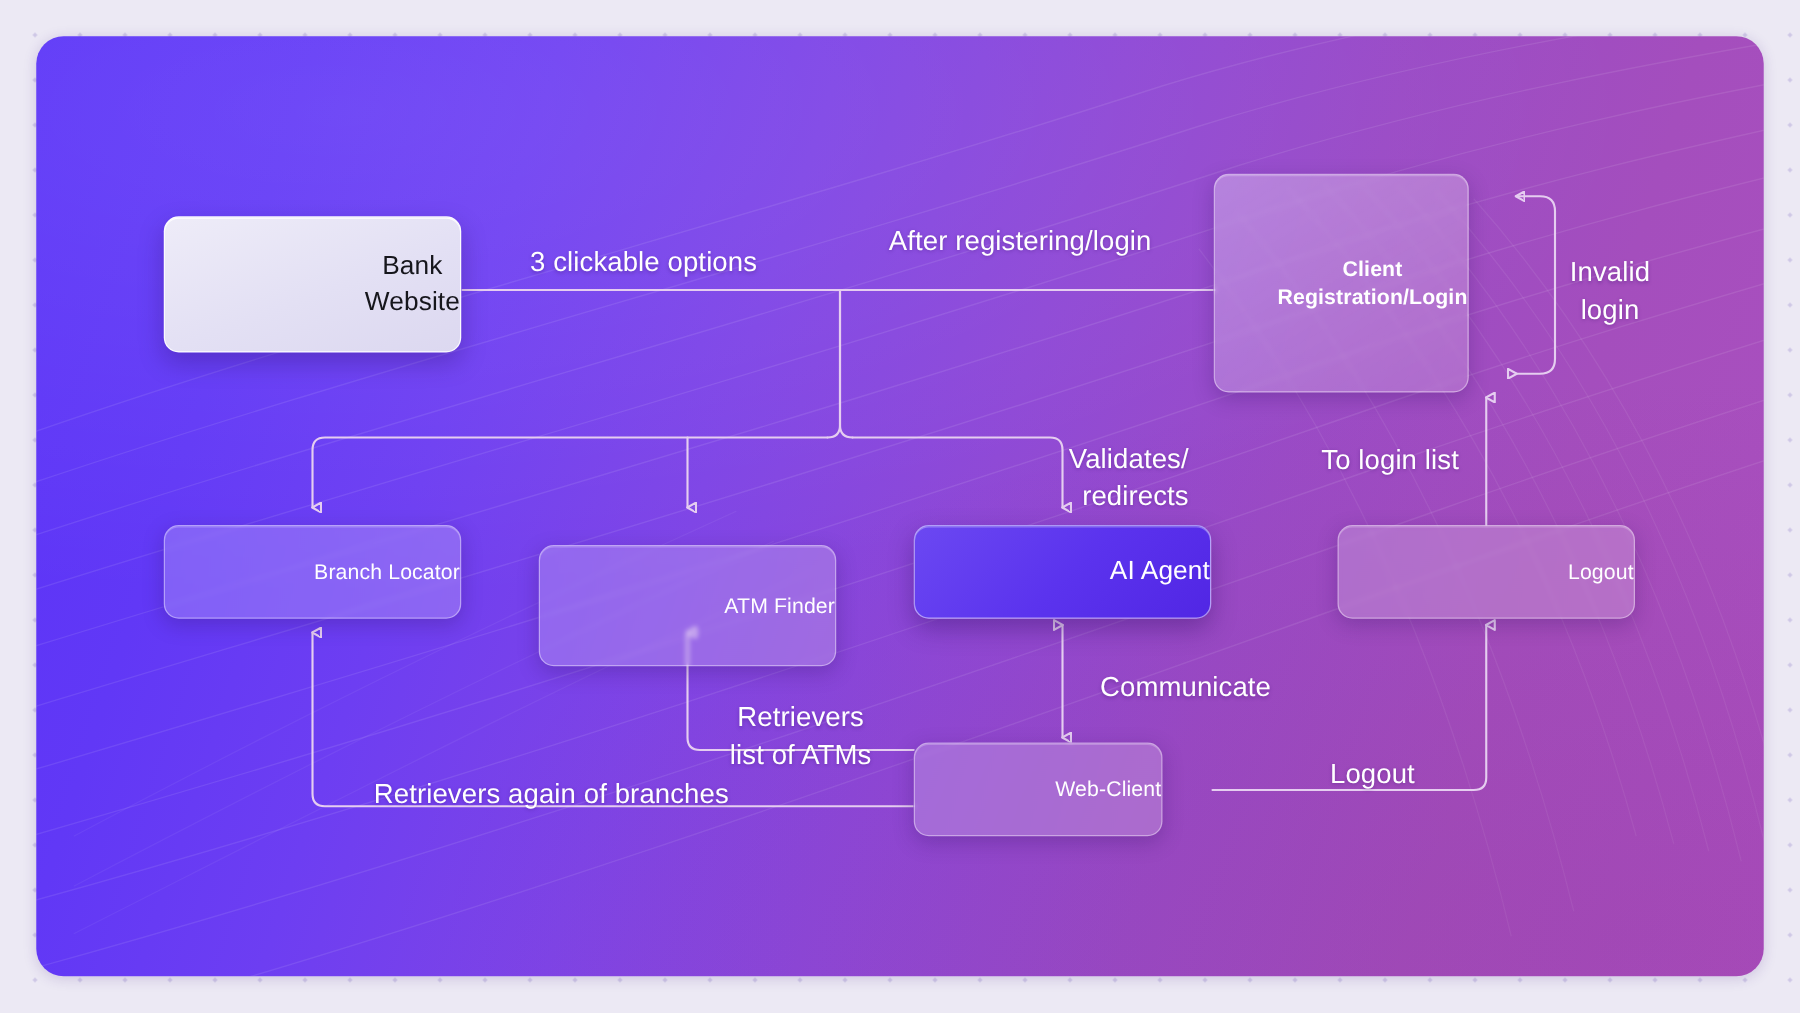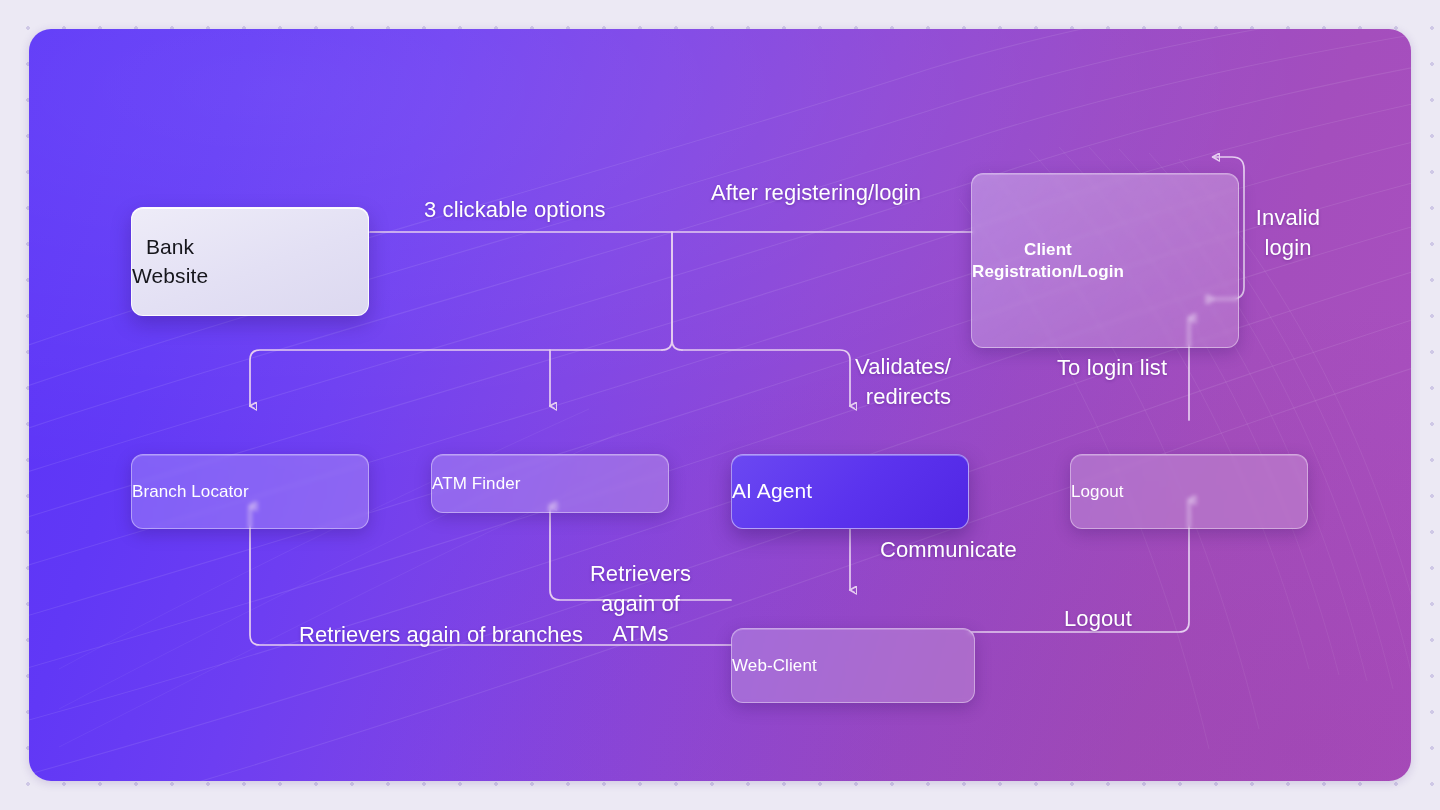"Bank" .node { justify-content: flex-start -> flex-end; margin-top: 34px -> none }
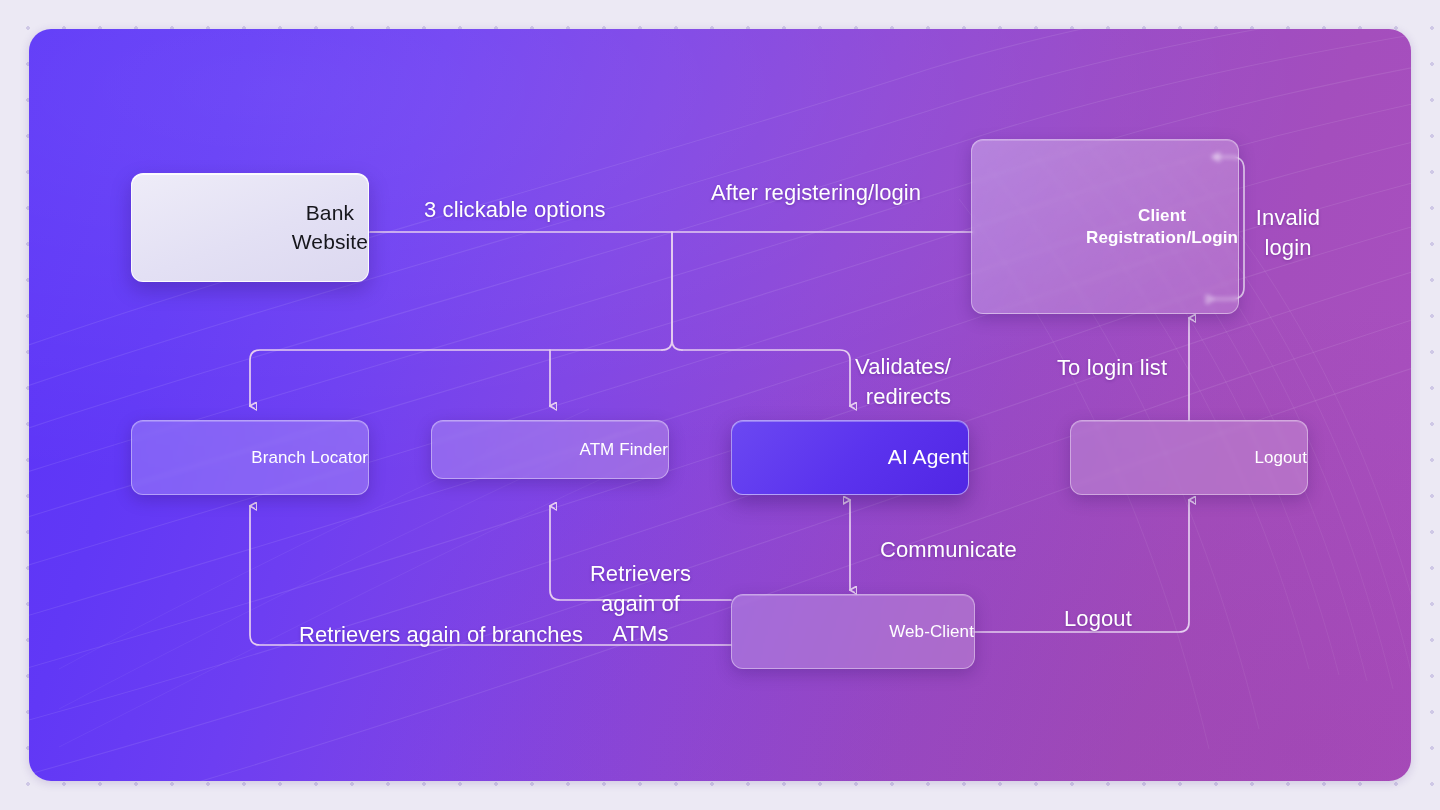"Client" div.node { width: 268px -> 204px }
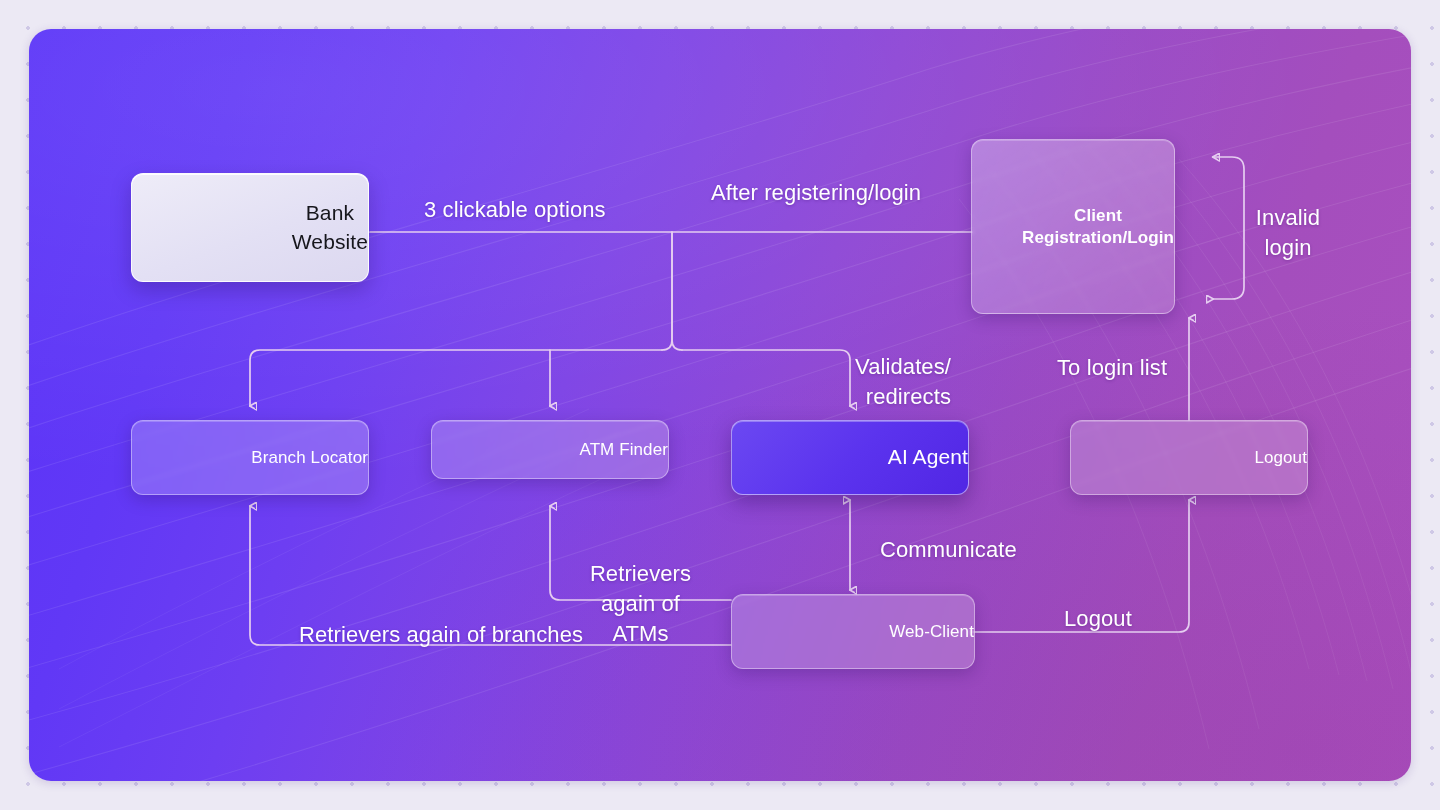"ATM Finder" div.node { height: 59px -> 97px; top: 420px -> 436px }
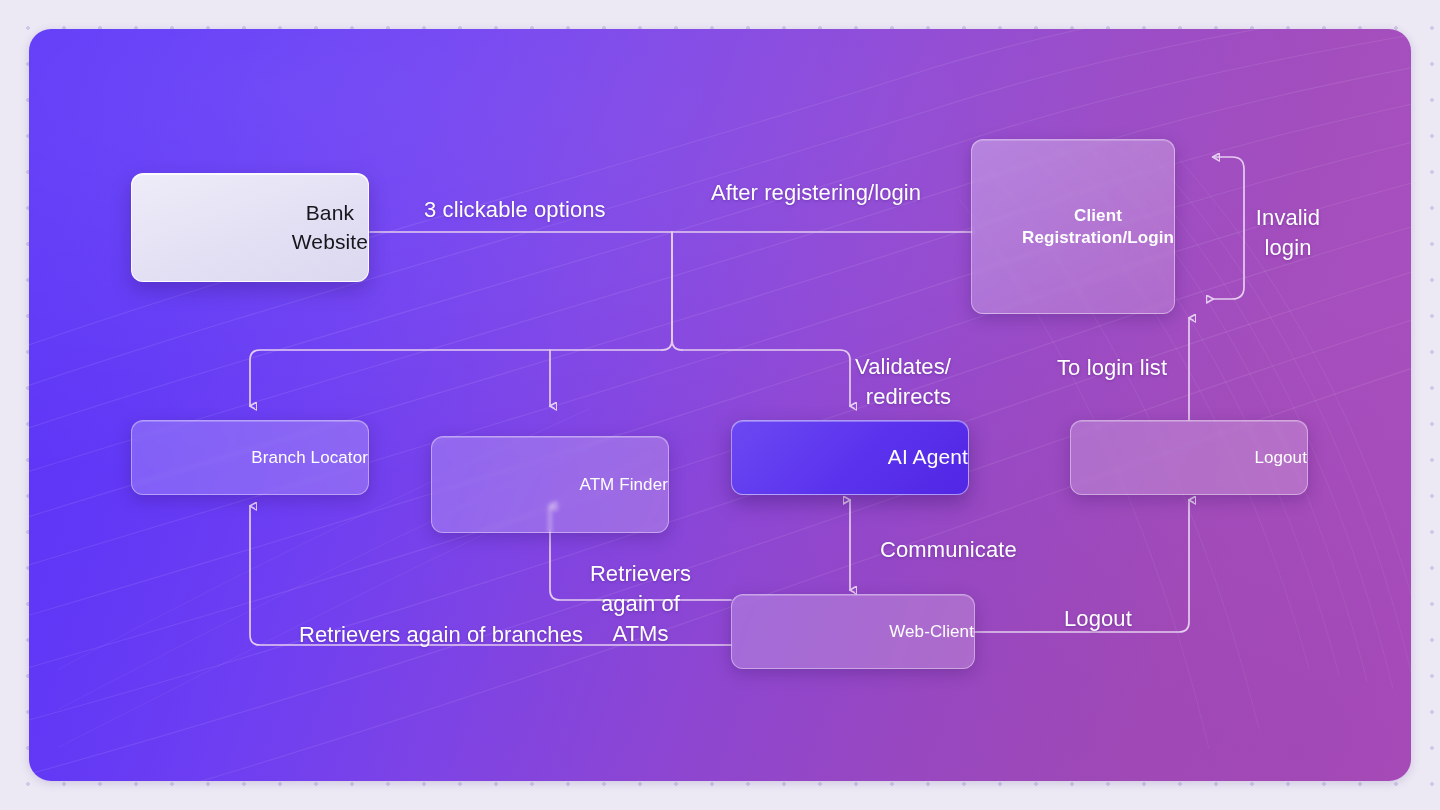"Retrievers" div.elabel { text: again -> list }
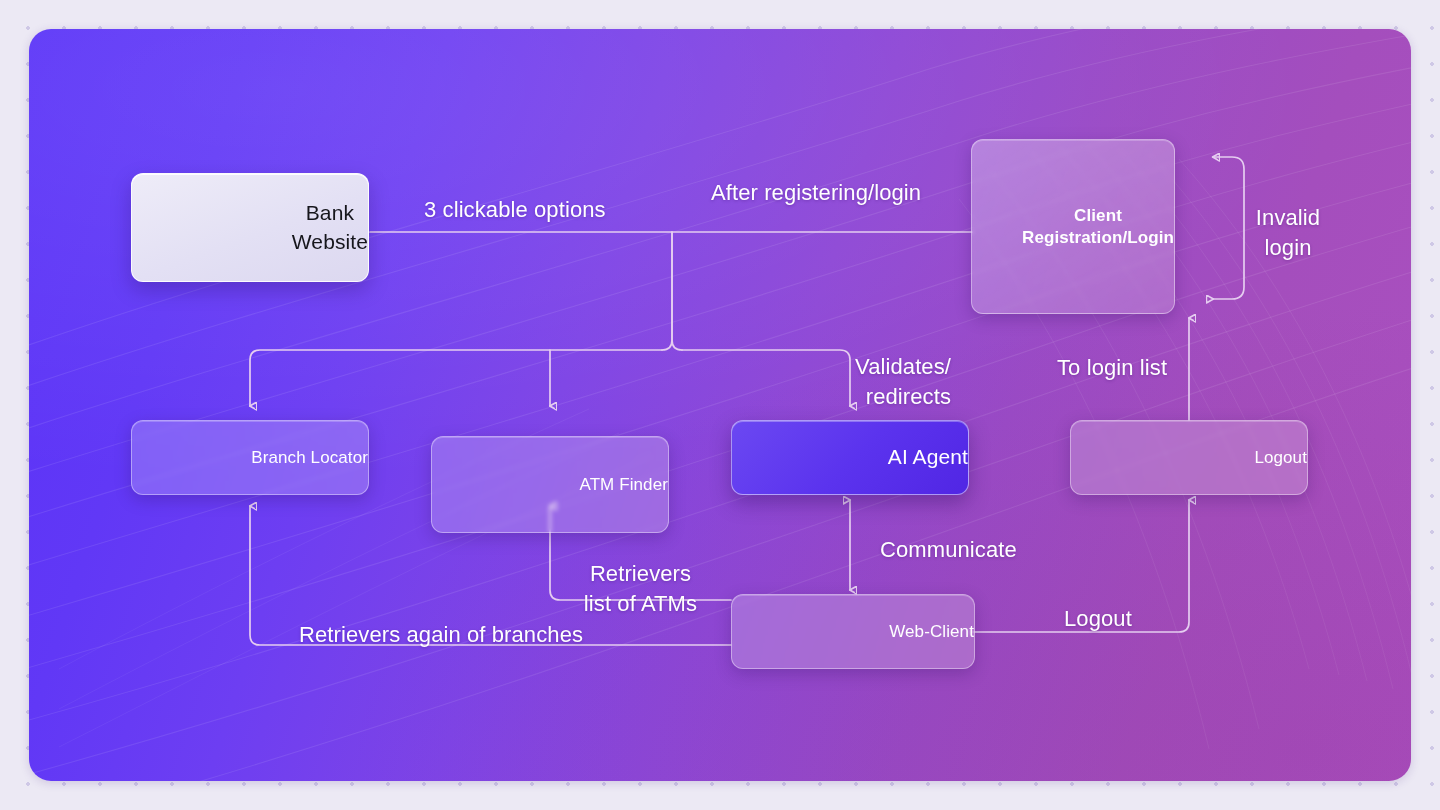"Web-Client" div.node { width: 244px -> 199px }
